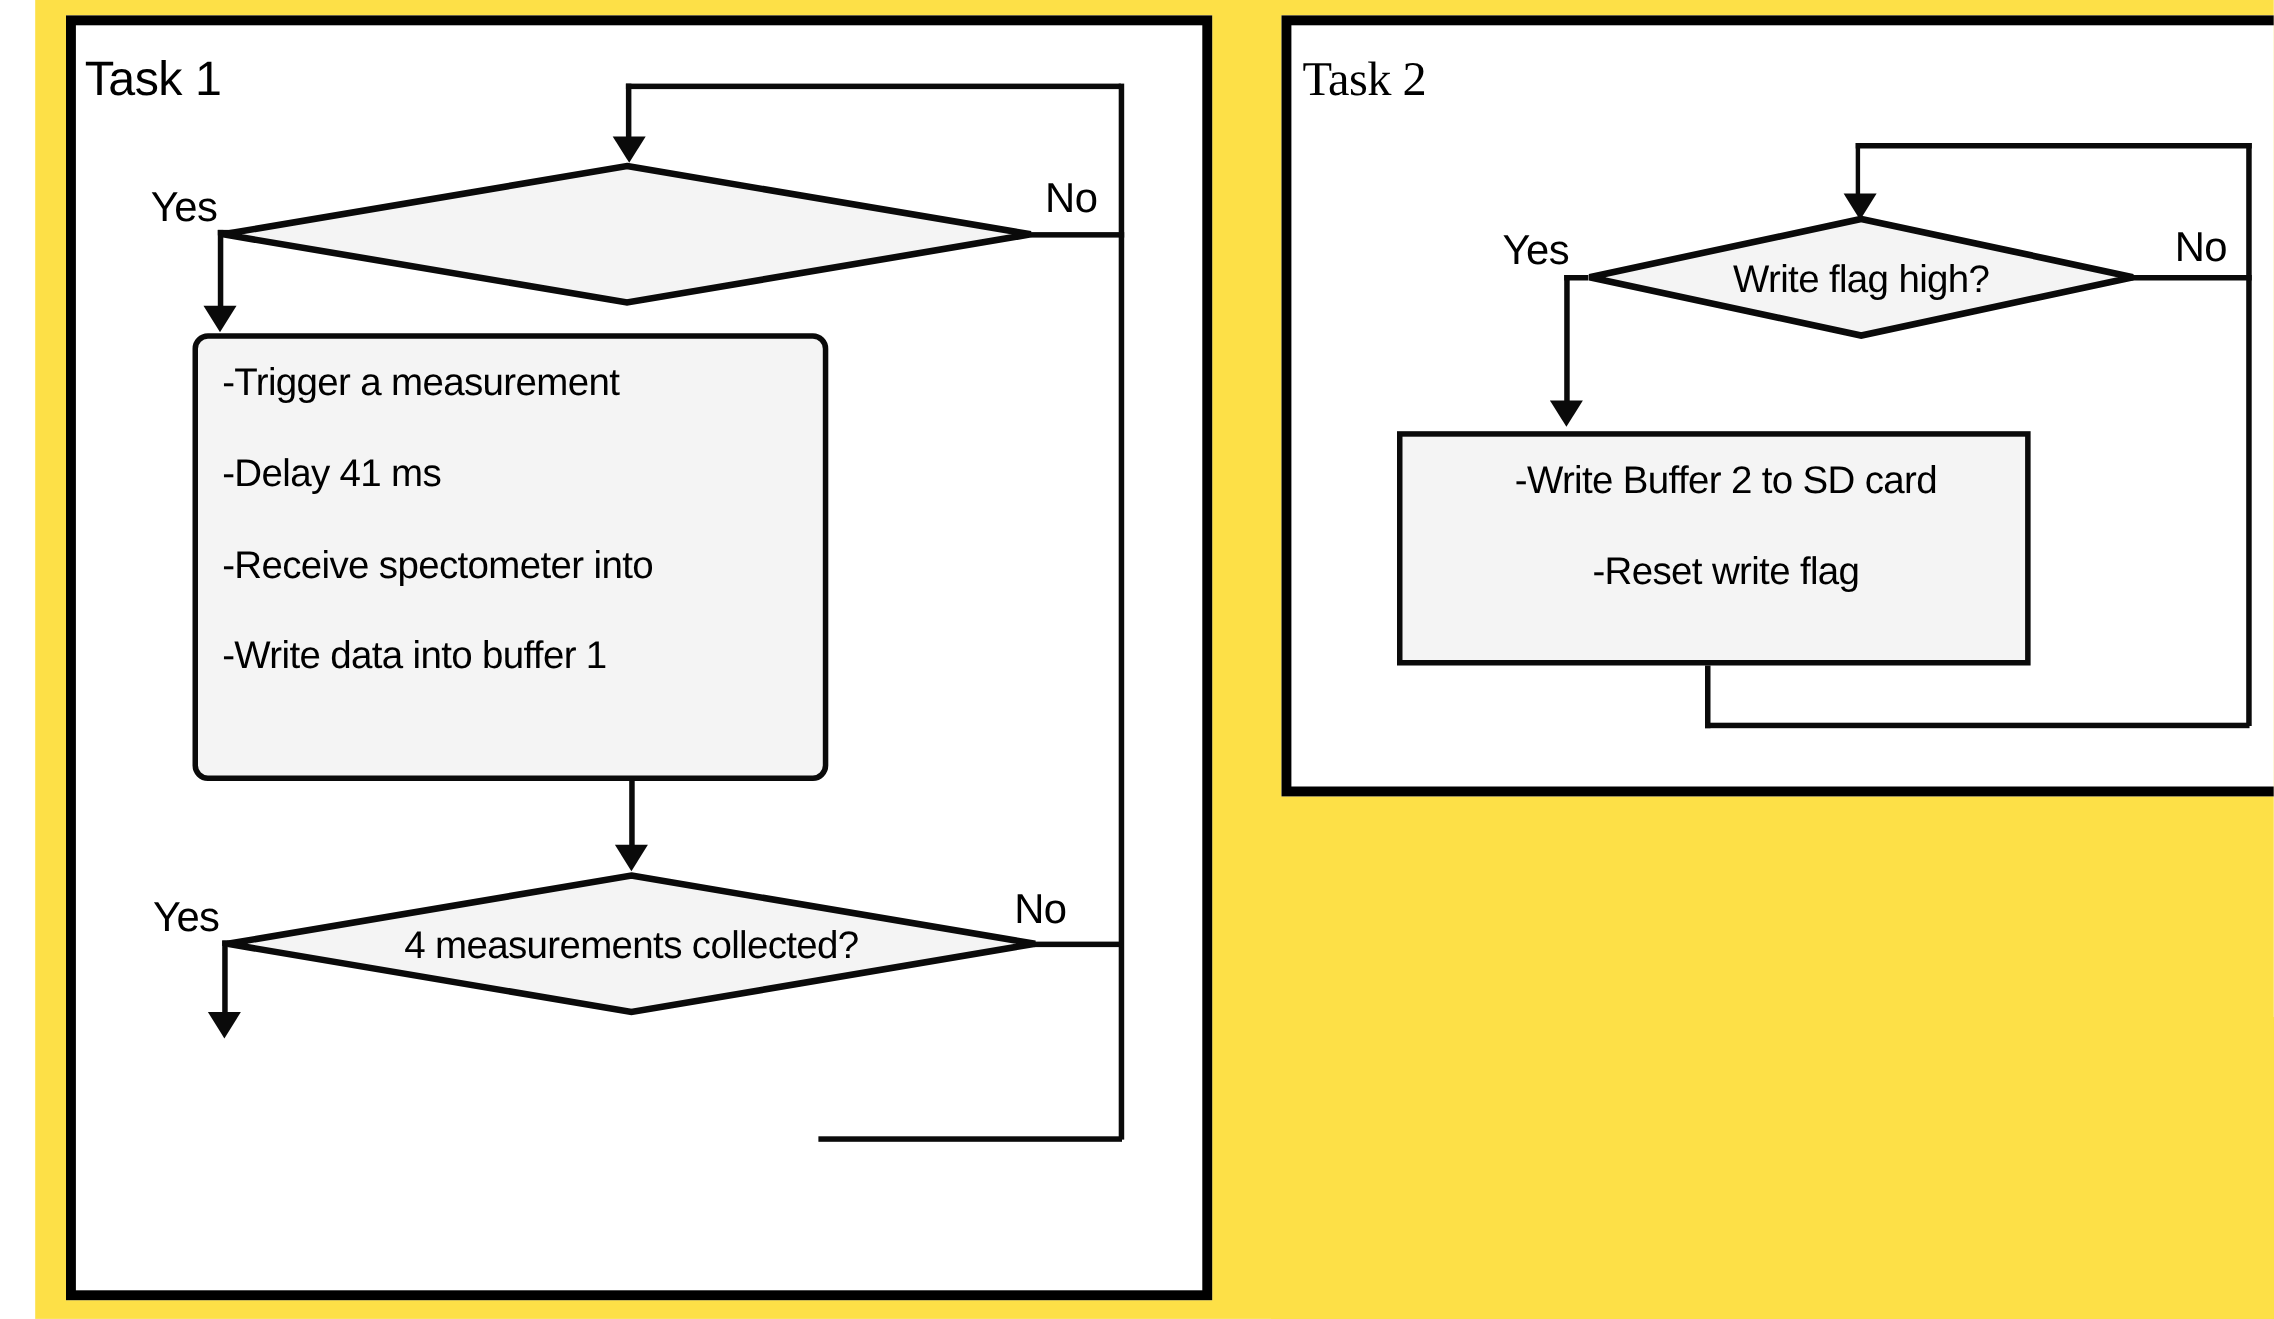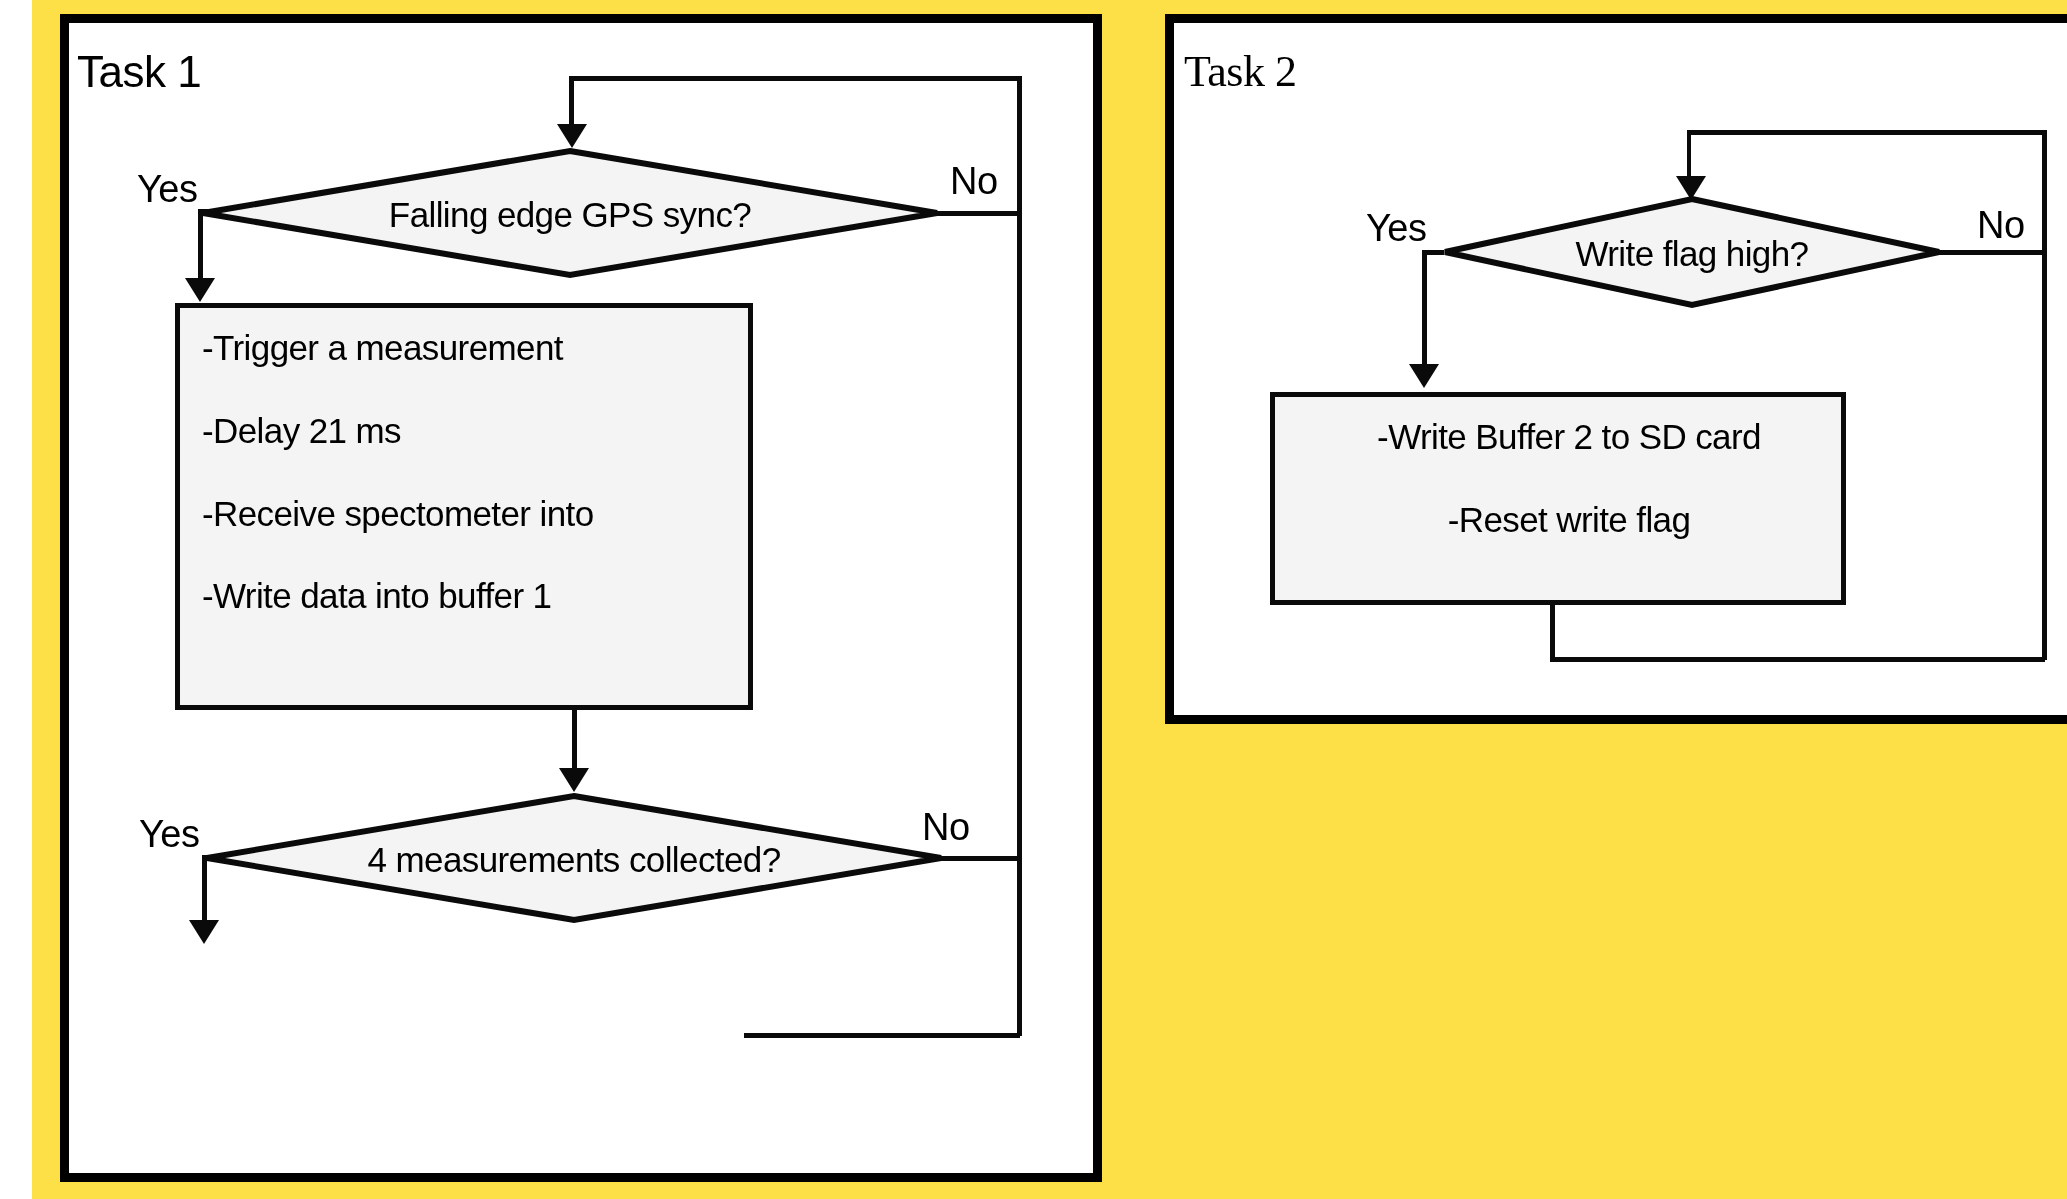"Falling edge GPS sync?" div.diamond-label { html: <div>Falling edge GPS sync?</div> -> none }
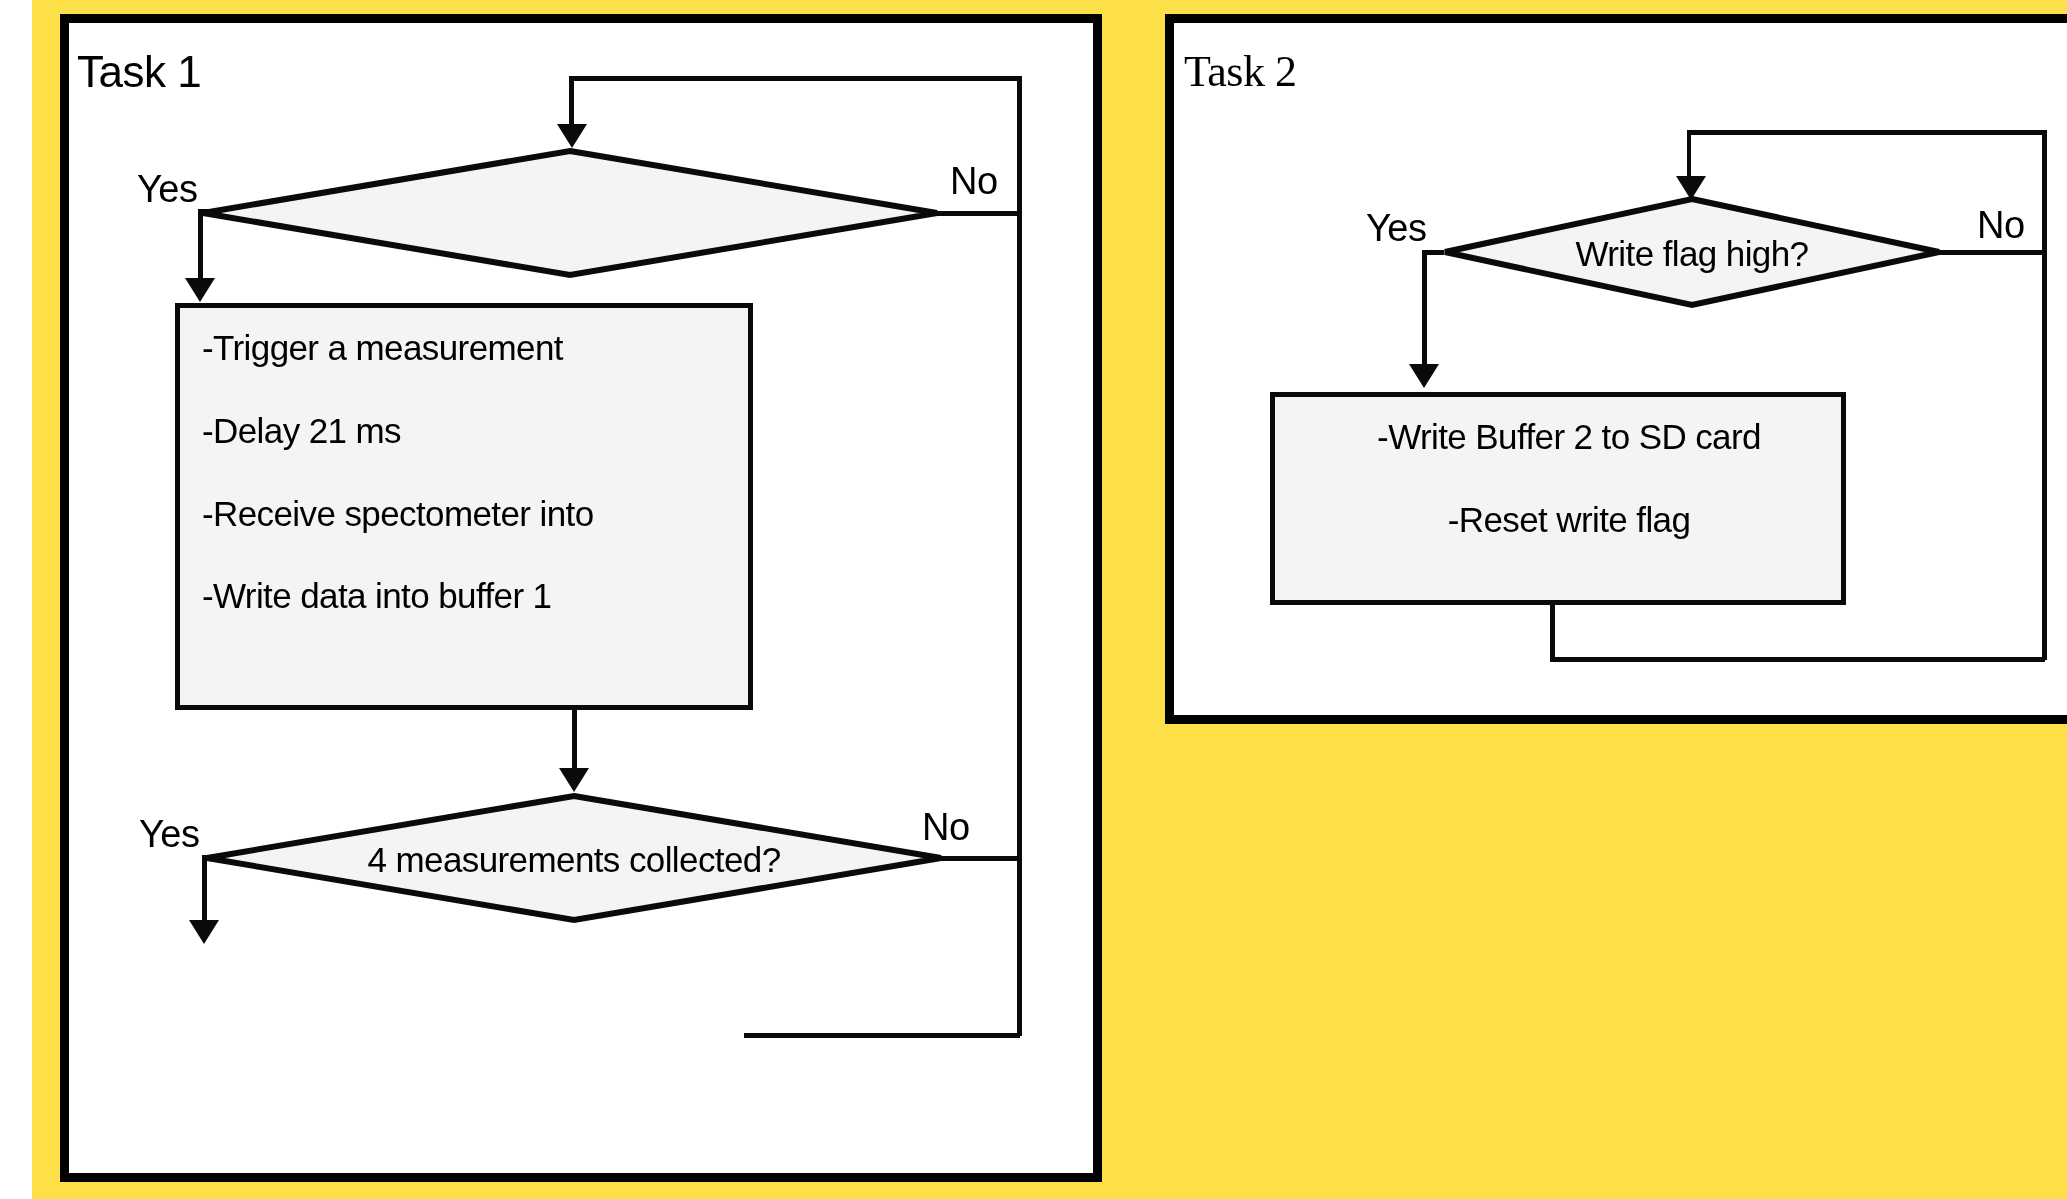"-Trigger a measurement" div.proc-box { border-radius: none -> 14px }
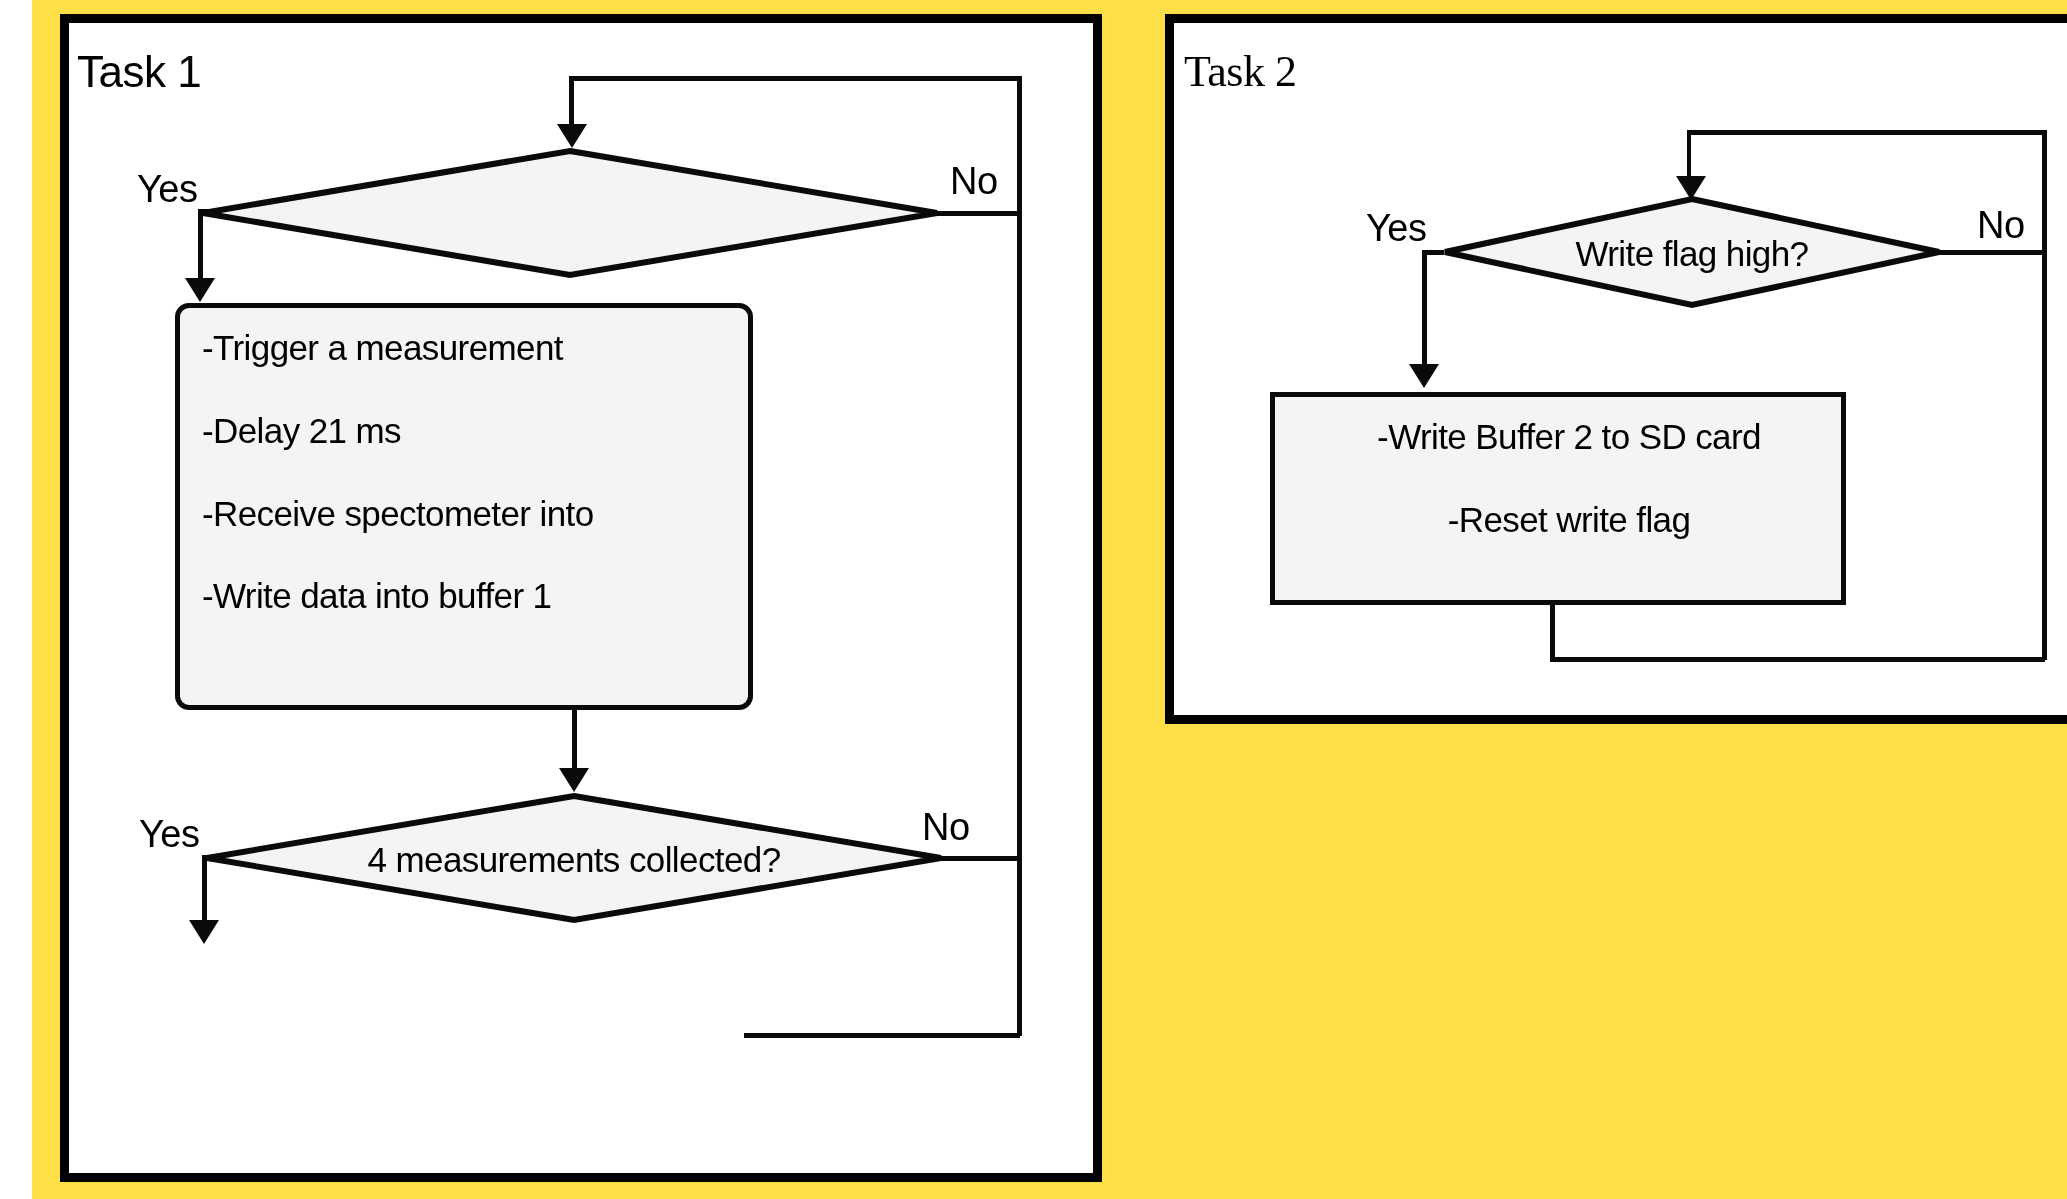"-Delay 21 ms" div.proc-line { text: 21 -> 41 }
